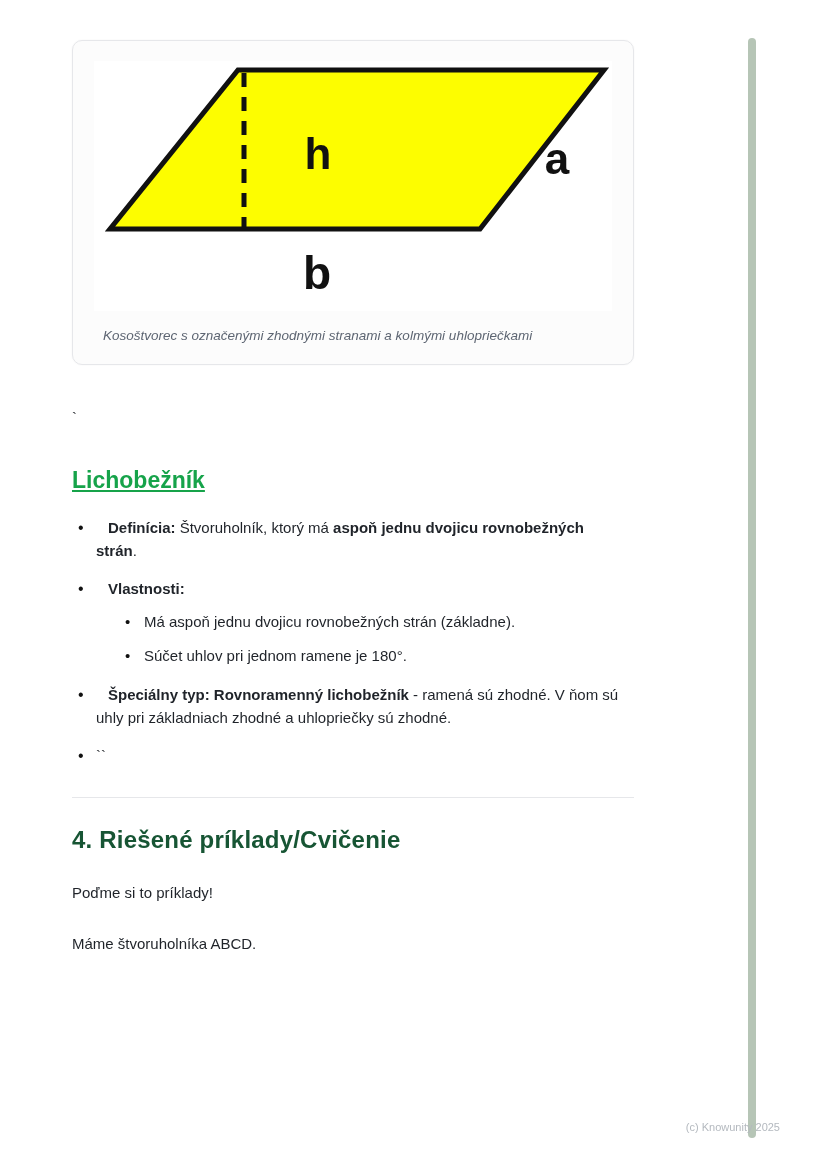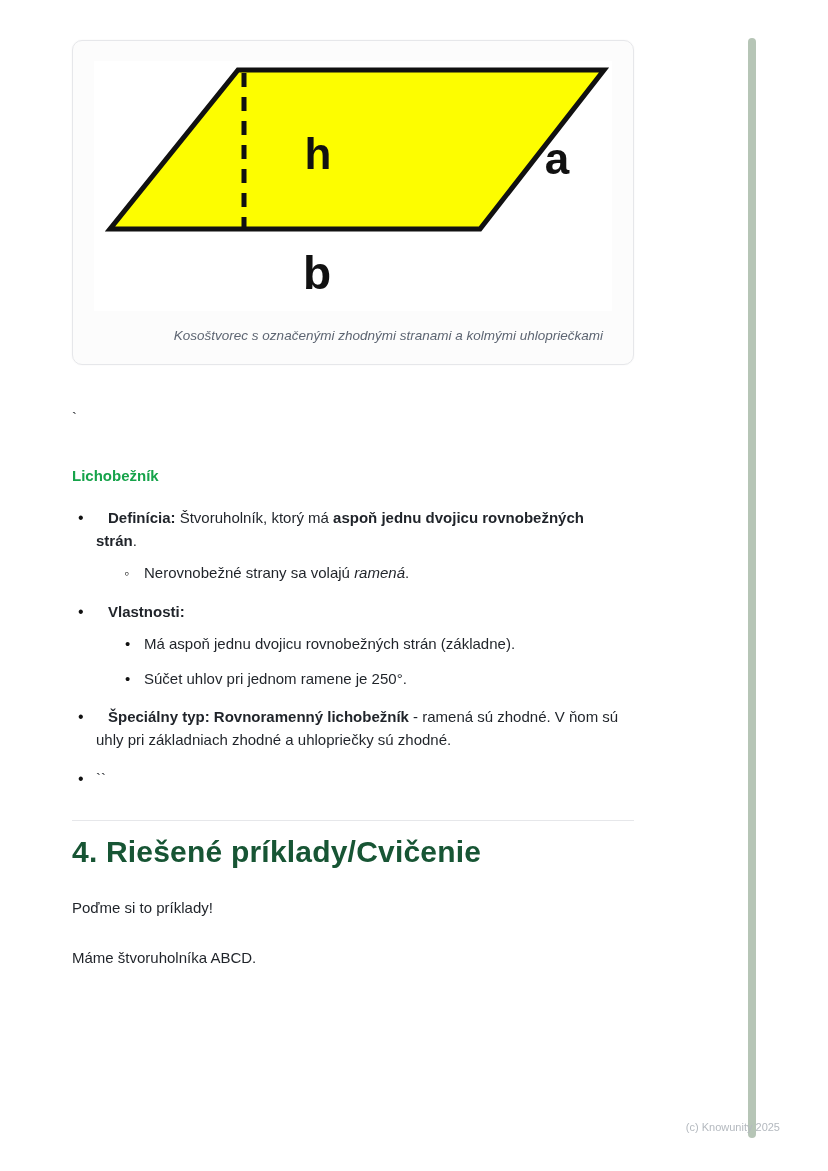"Kosoštvorec s označenými zhodnými" figcaption { text-align: right -> left }
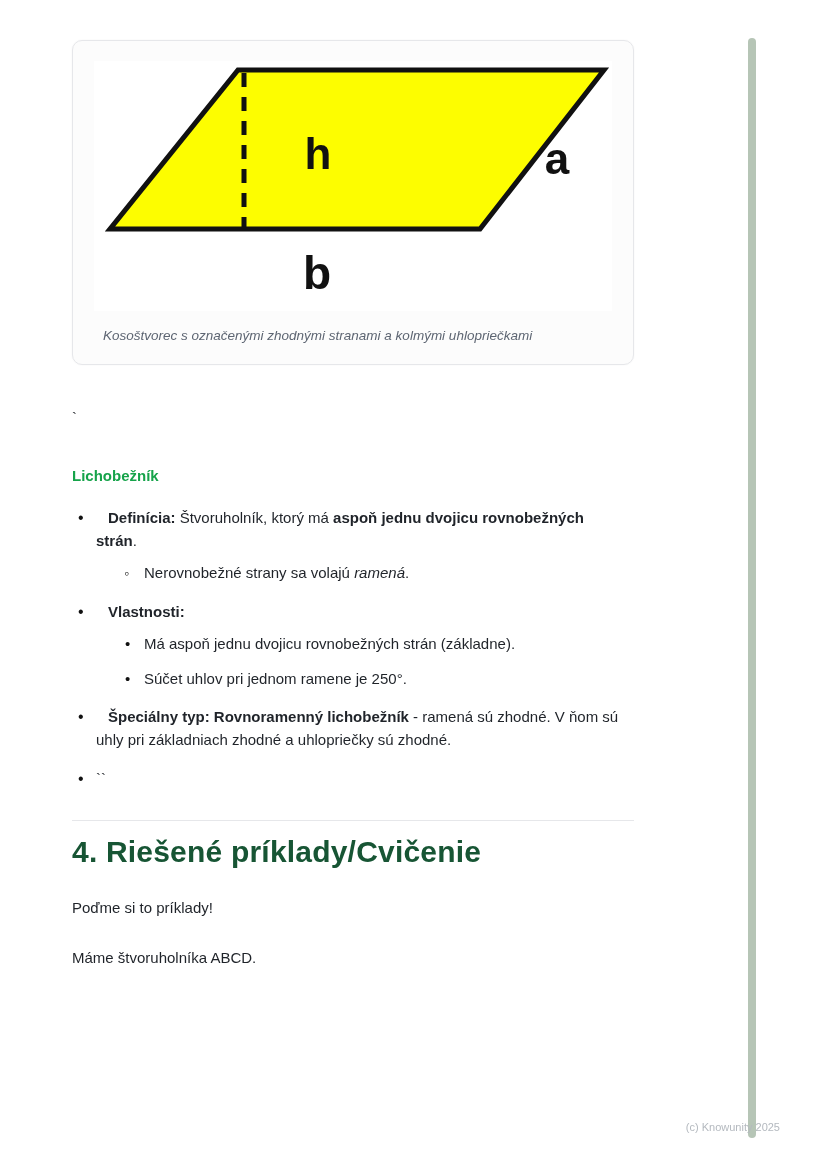"Lichobežník" h2.green-heading { font-size: 15px -> 23px; text-decoration: none -> underline }
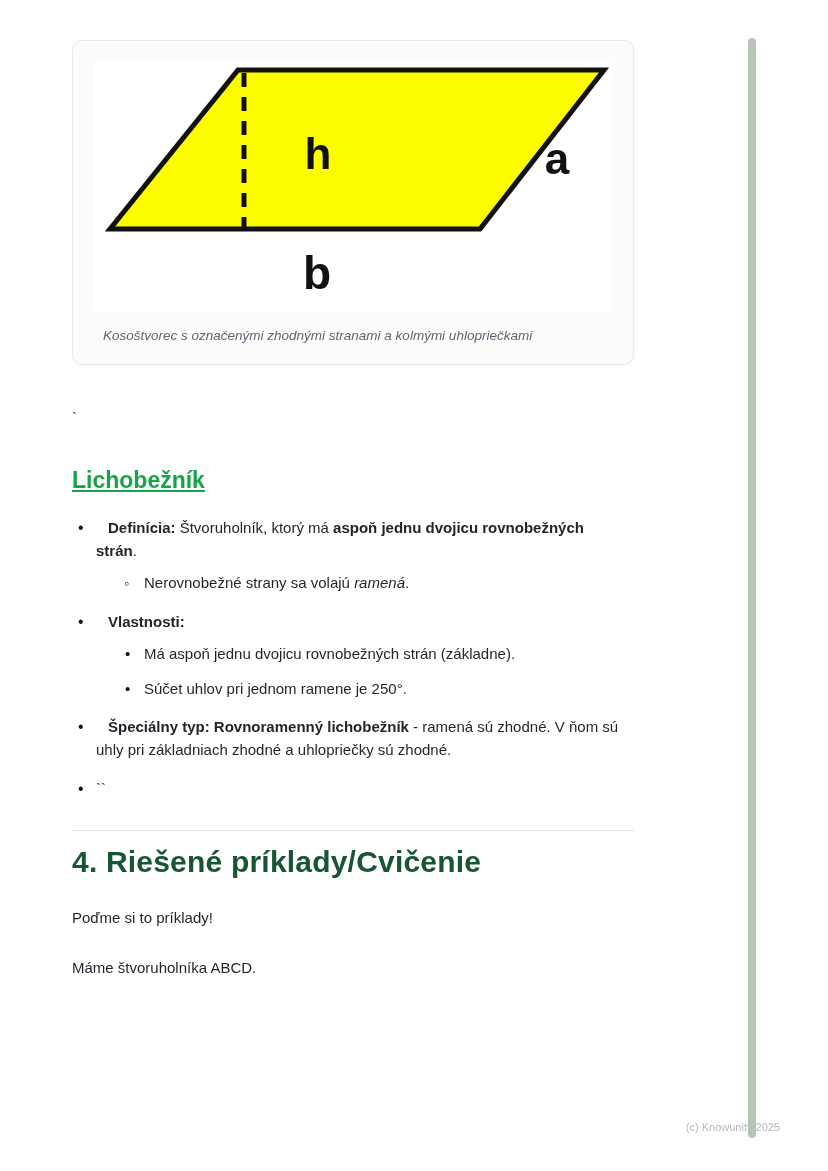"Nerovnobežné strany sa volajú ramená." li { html: <li><span>Nerovnobežné strany sa volajú </span><em>ramená</em><span>.</span></li> -> none }
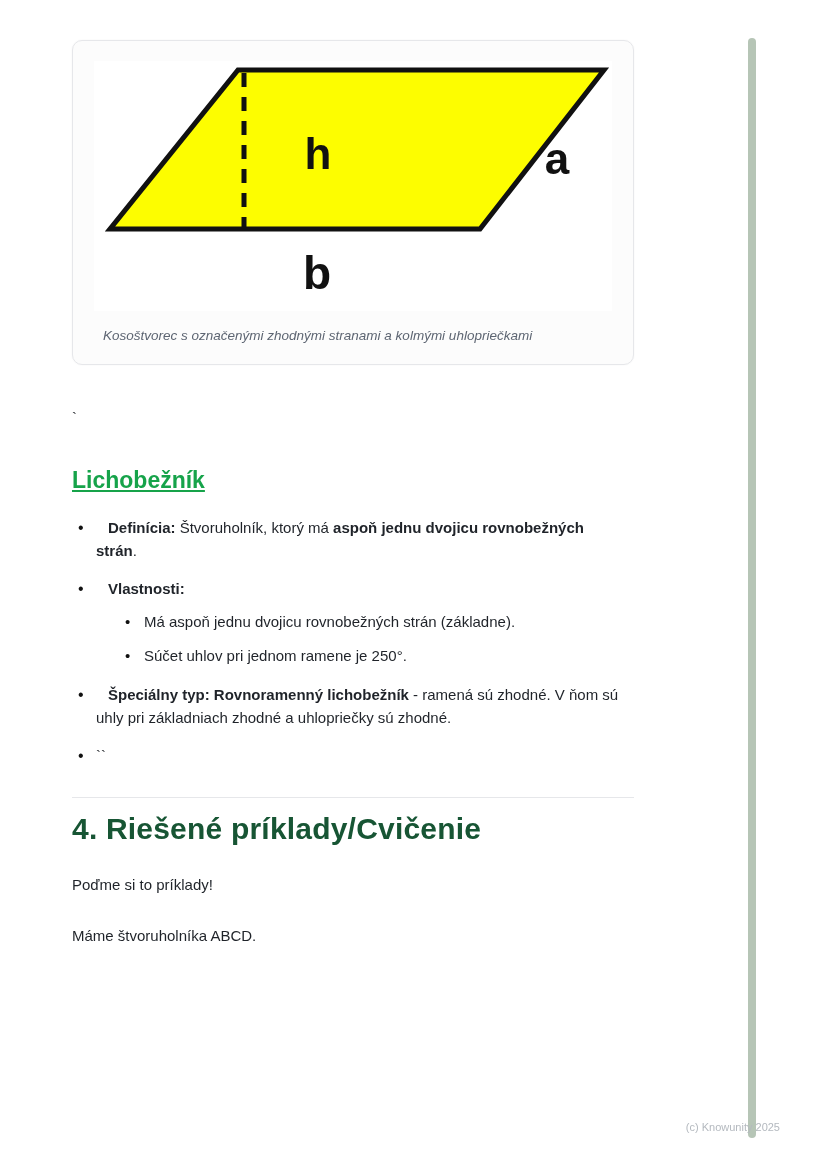"Súčet uhlov pri jednom ramene" li { text: 250 -> 180 }
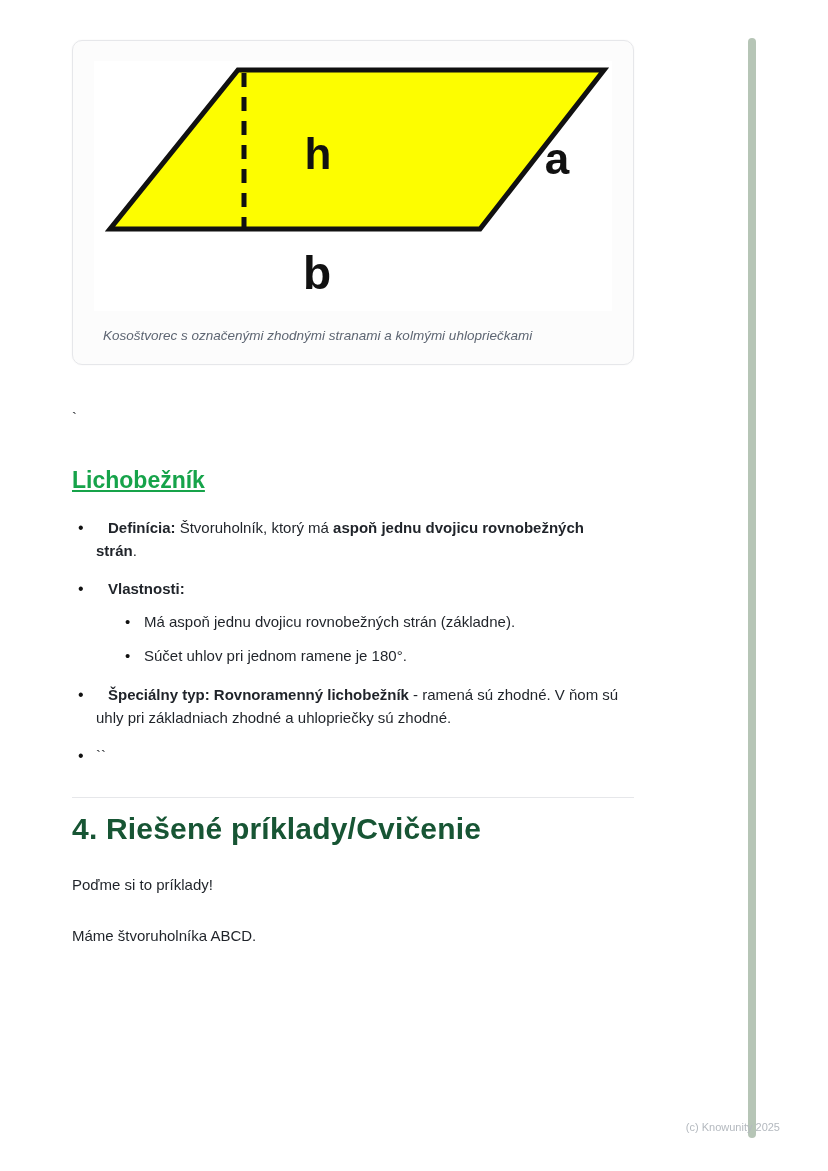"4. Riešené príklady/Cvičenie" h1.big-heading { font-size: 30px -> 24px; margin: 14px 0 0 -> 28px 0 0 }
